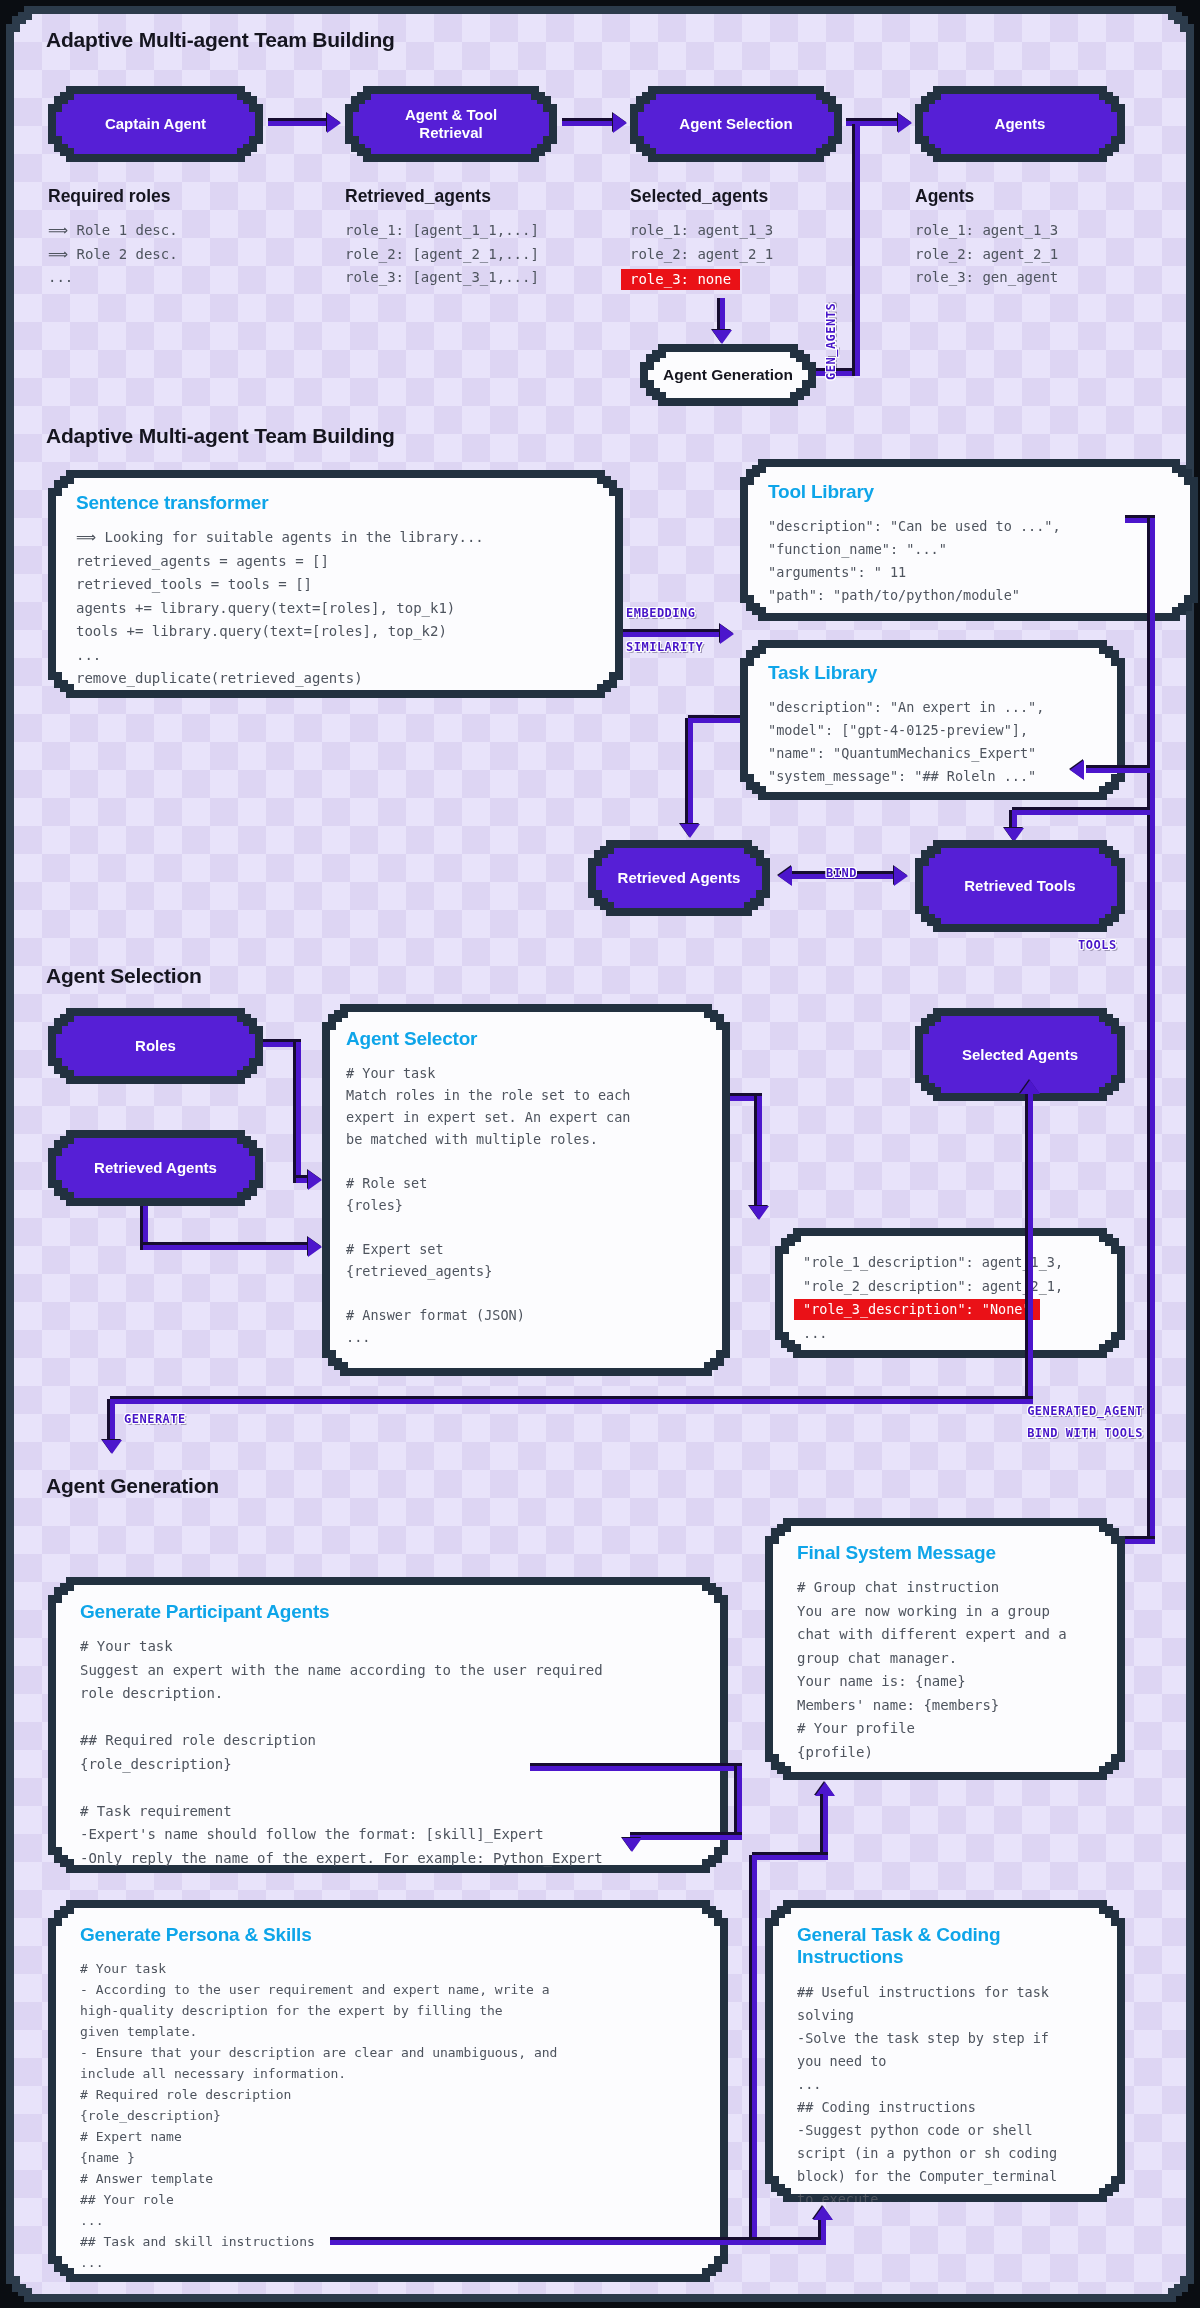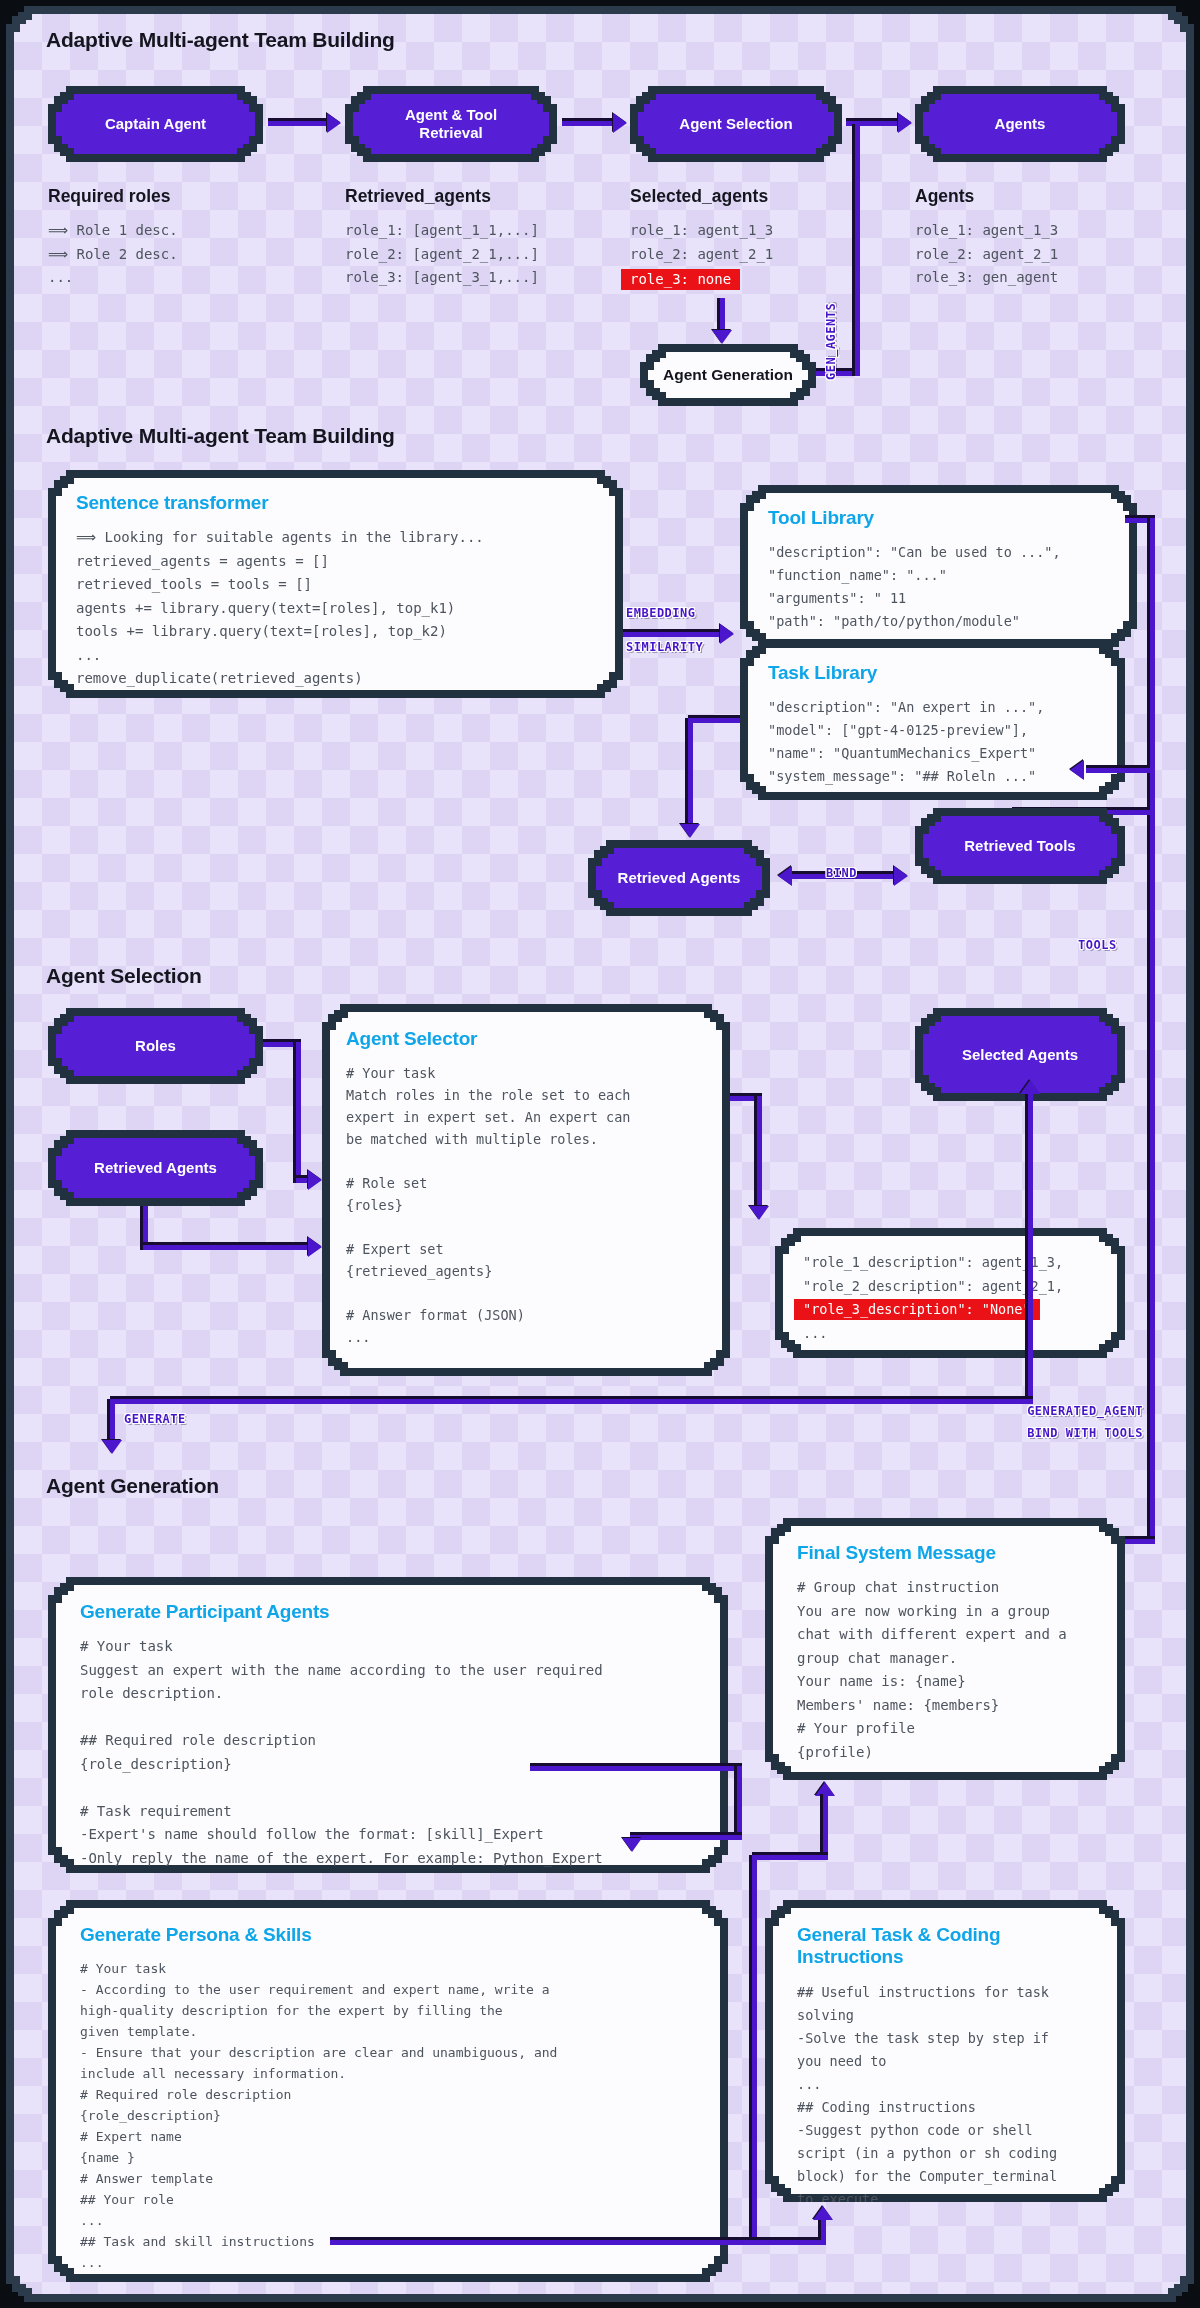"Tool Library" div.wbox { top: 485px -> 459px; width: 397px -> 458px }
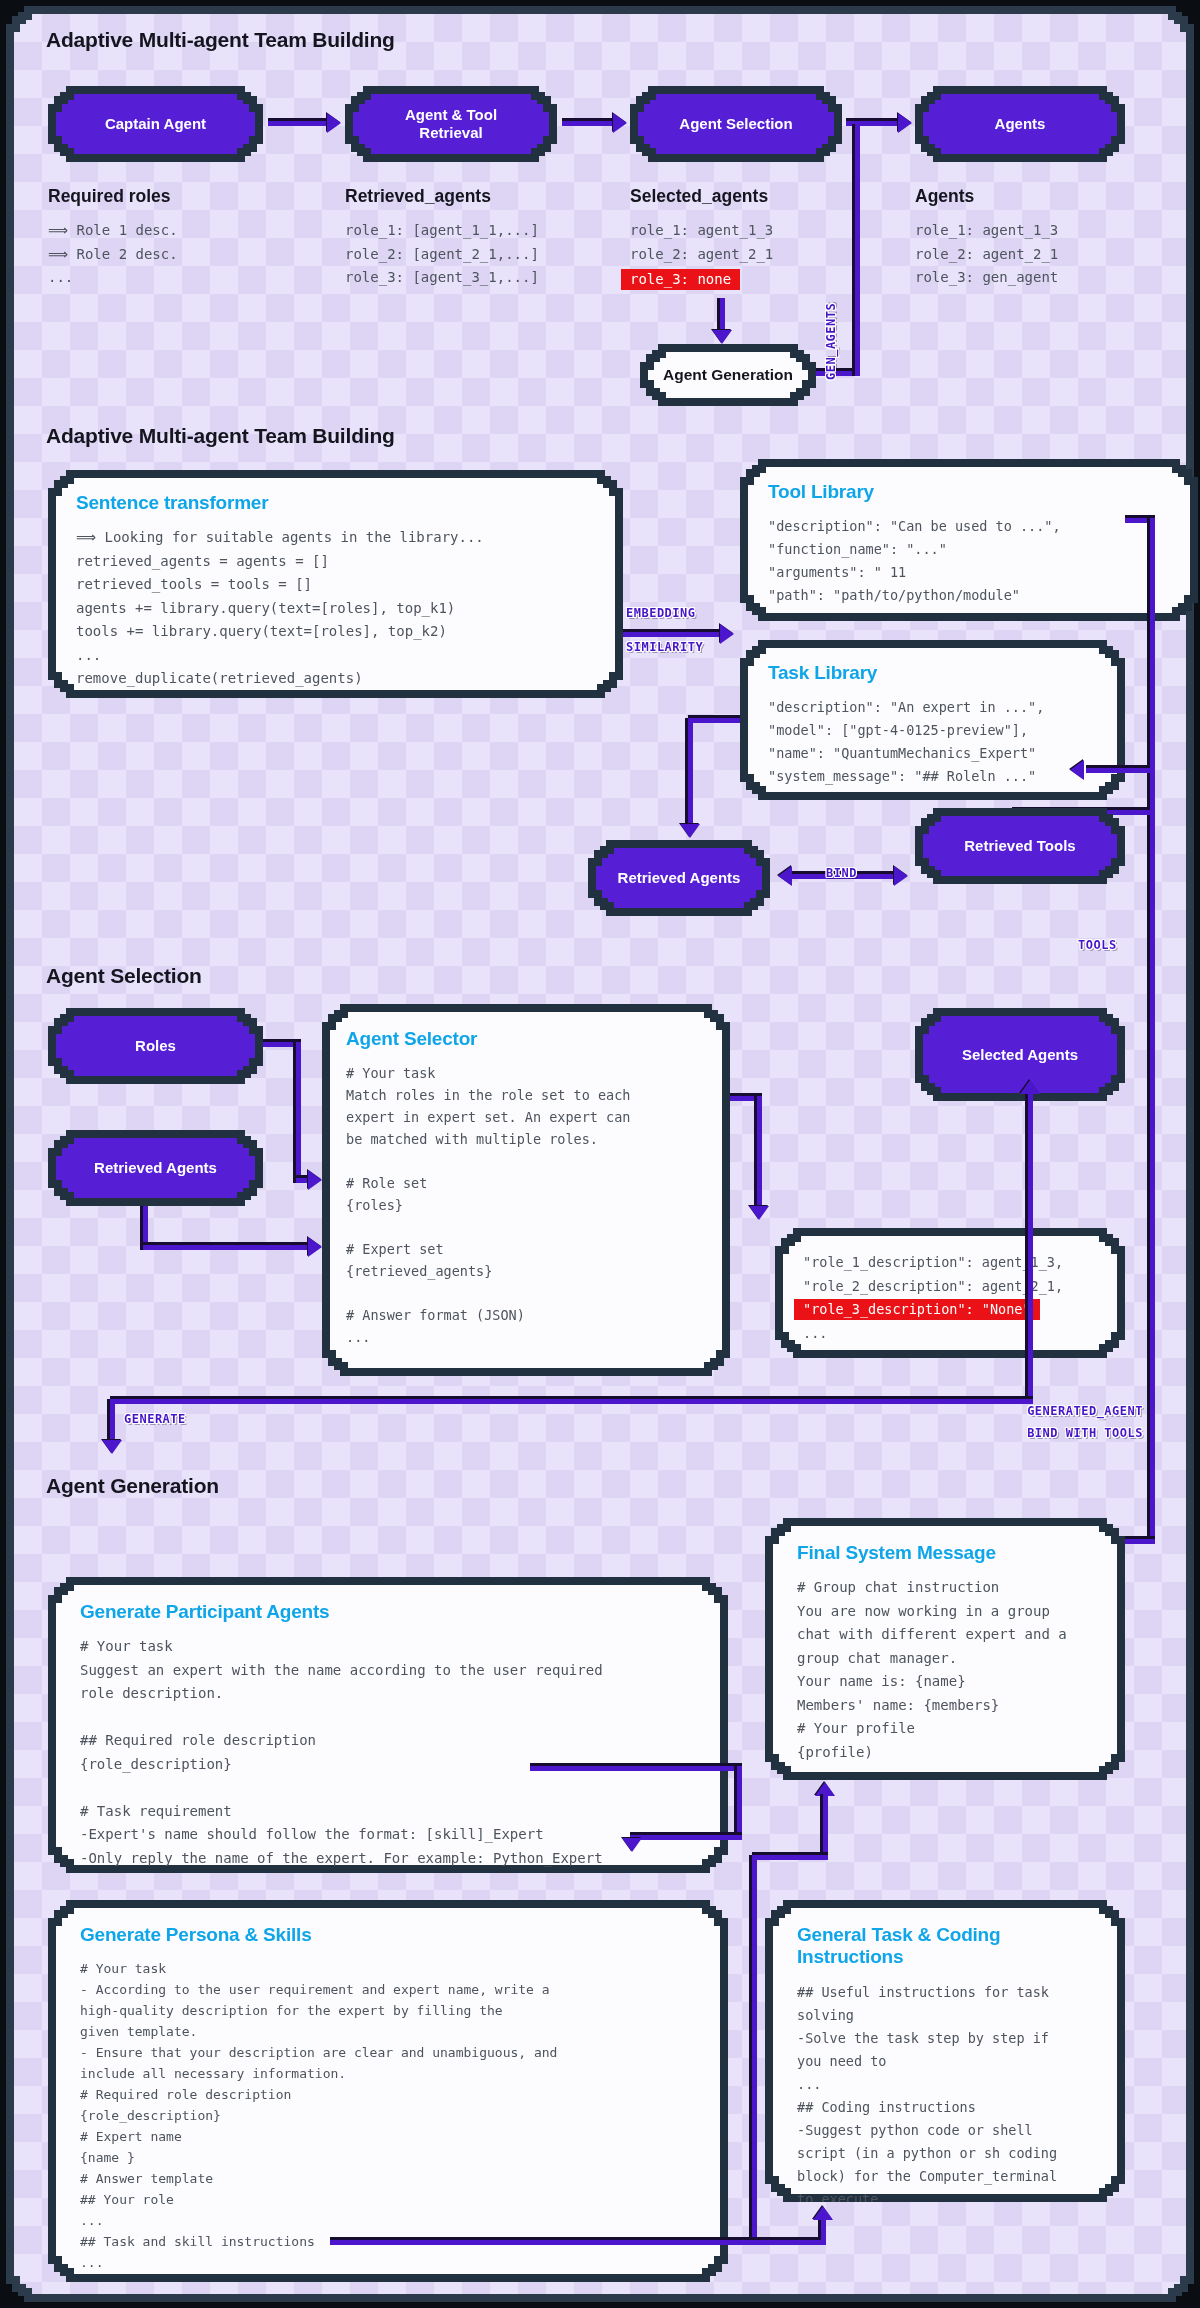"Retrieved Tools" div.pnode { height: 76px -> 92px; top: 808px -> 840px }
